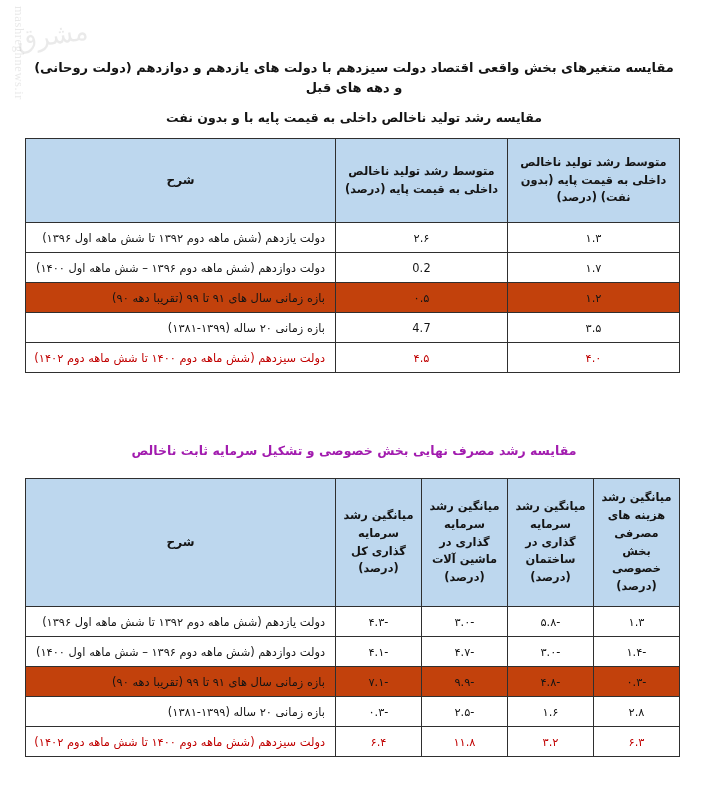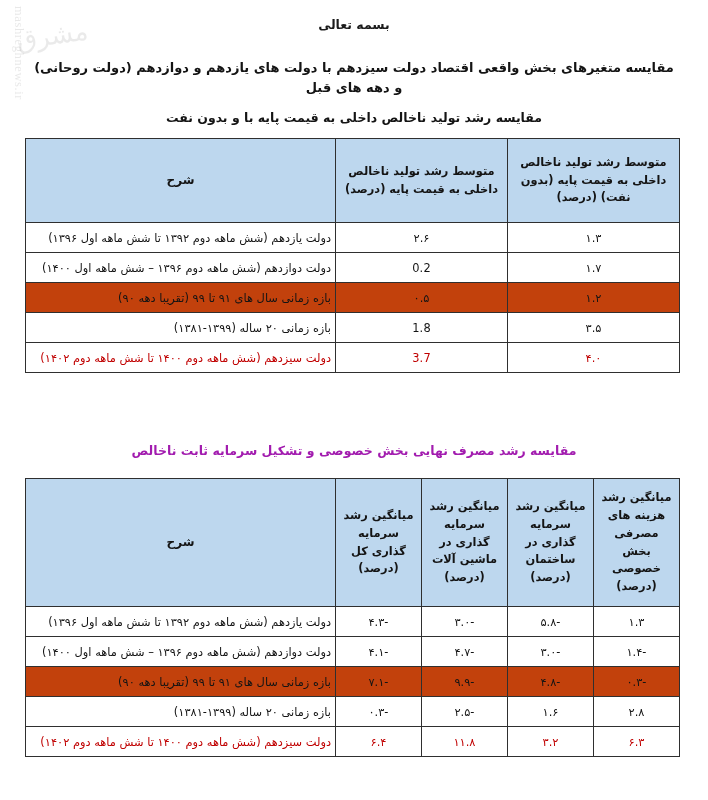"بسمه تعالی" div.bismillah { html: <div>بسمه تعالی</div> -> none }
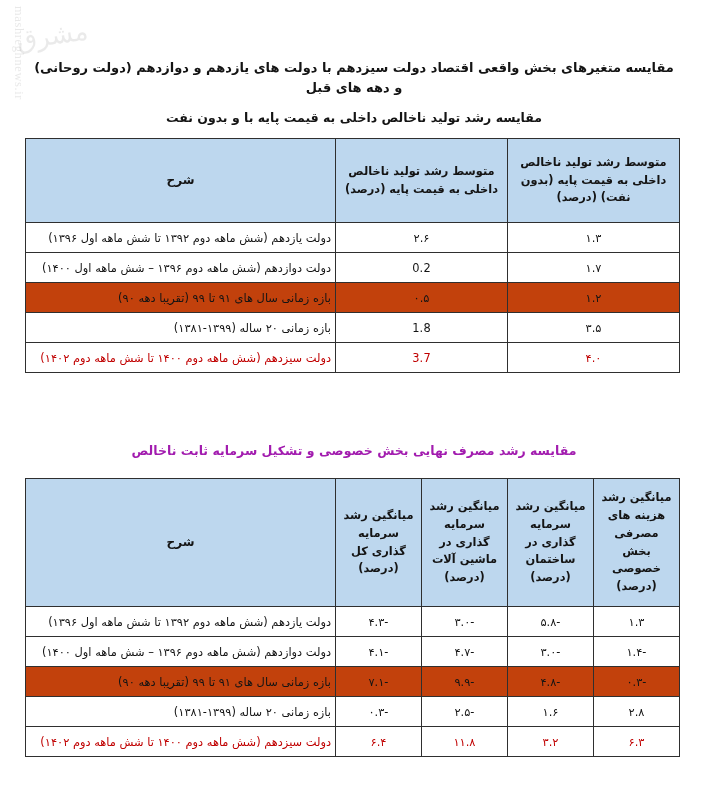"دولت یازدهم (شش ماهه دوم" .tbl td.desc { padding-right: 4px -> 10px }
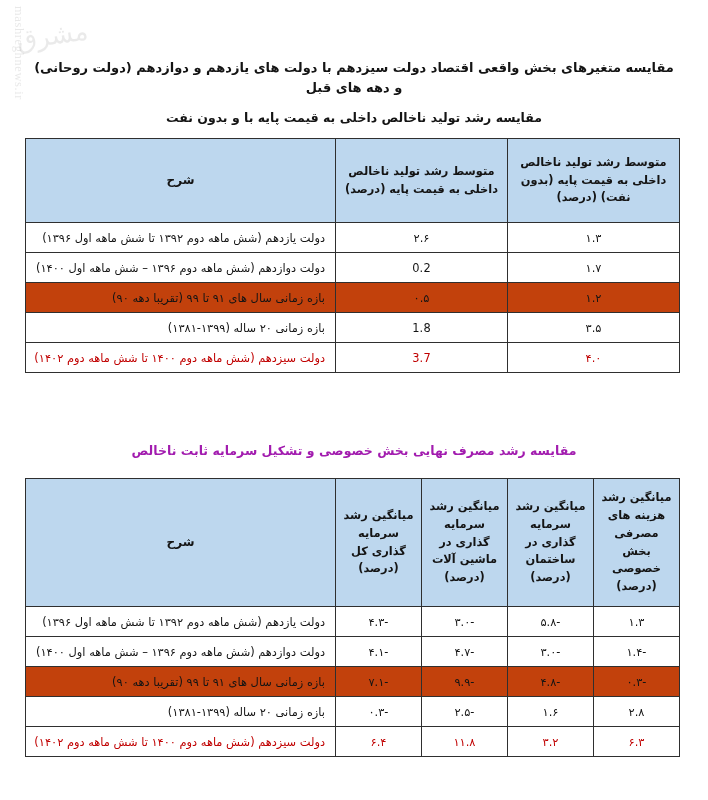"1.8" td.num { text: 1.8 -> 4.7 }
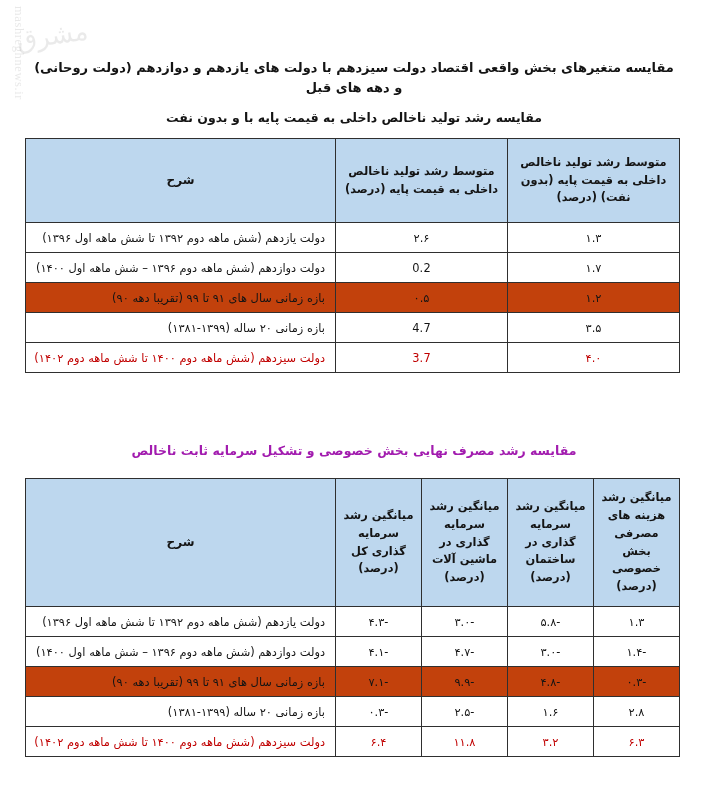"3.7" td.num { text: 3.7 -> ۴.۵ }
